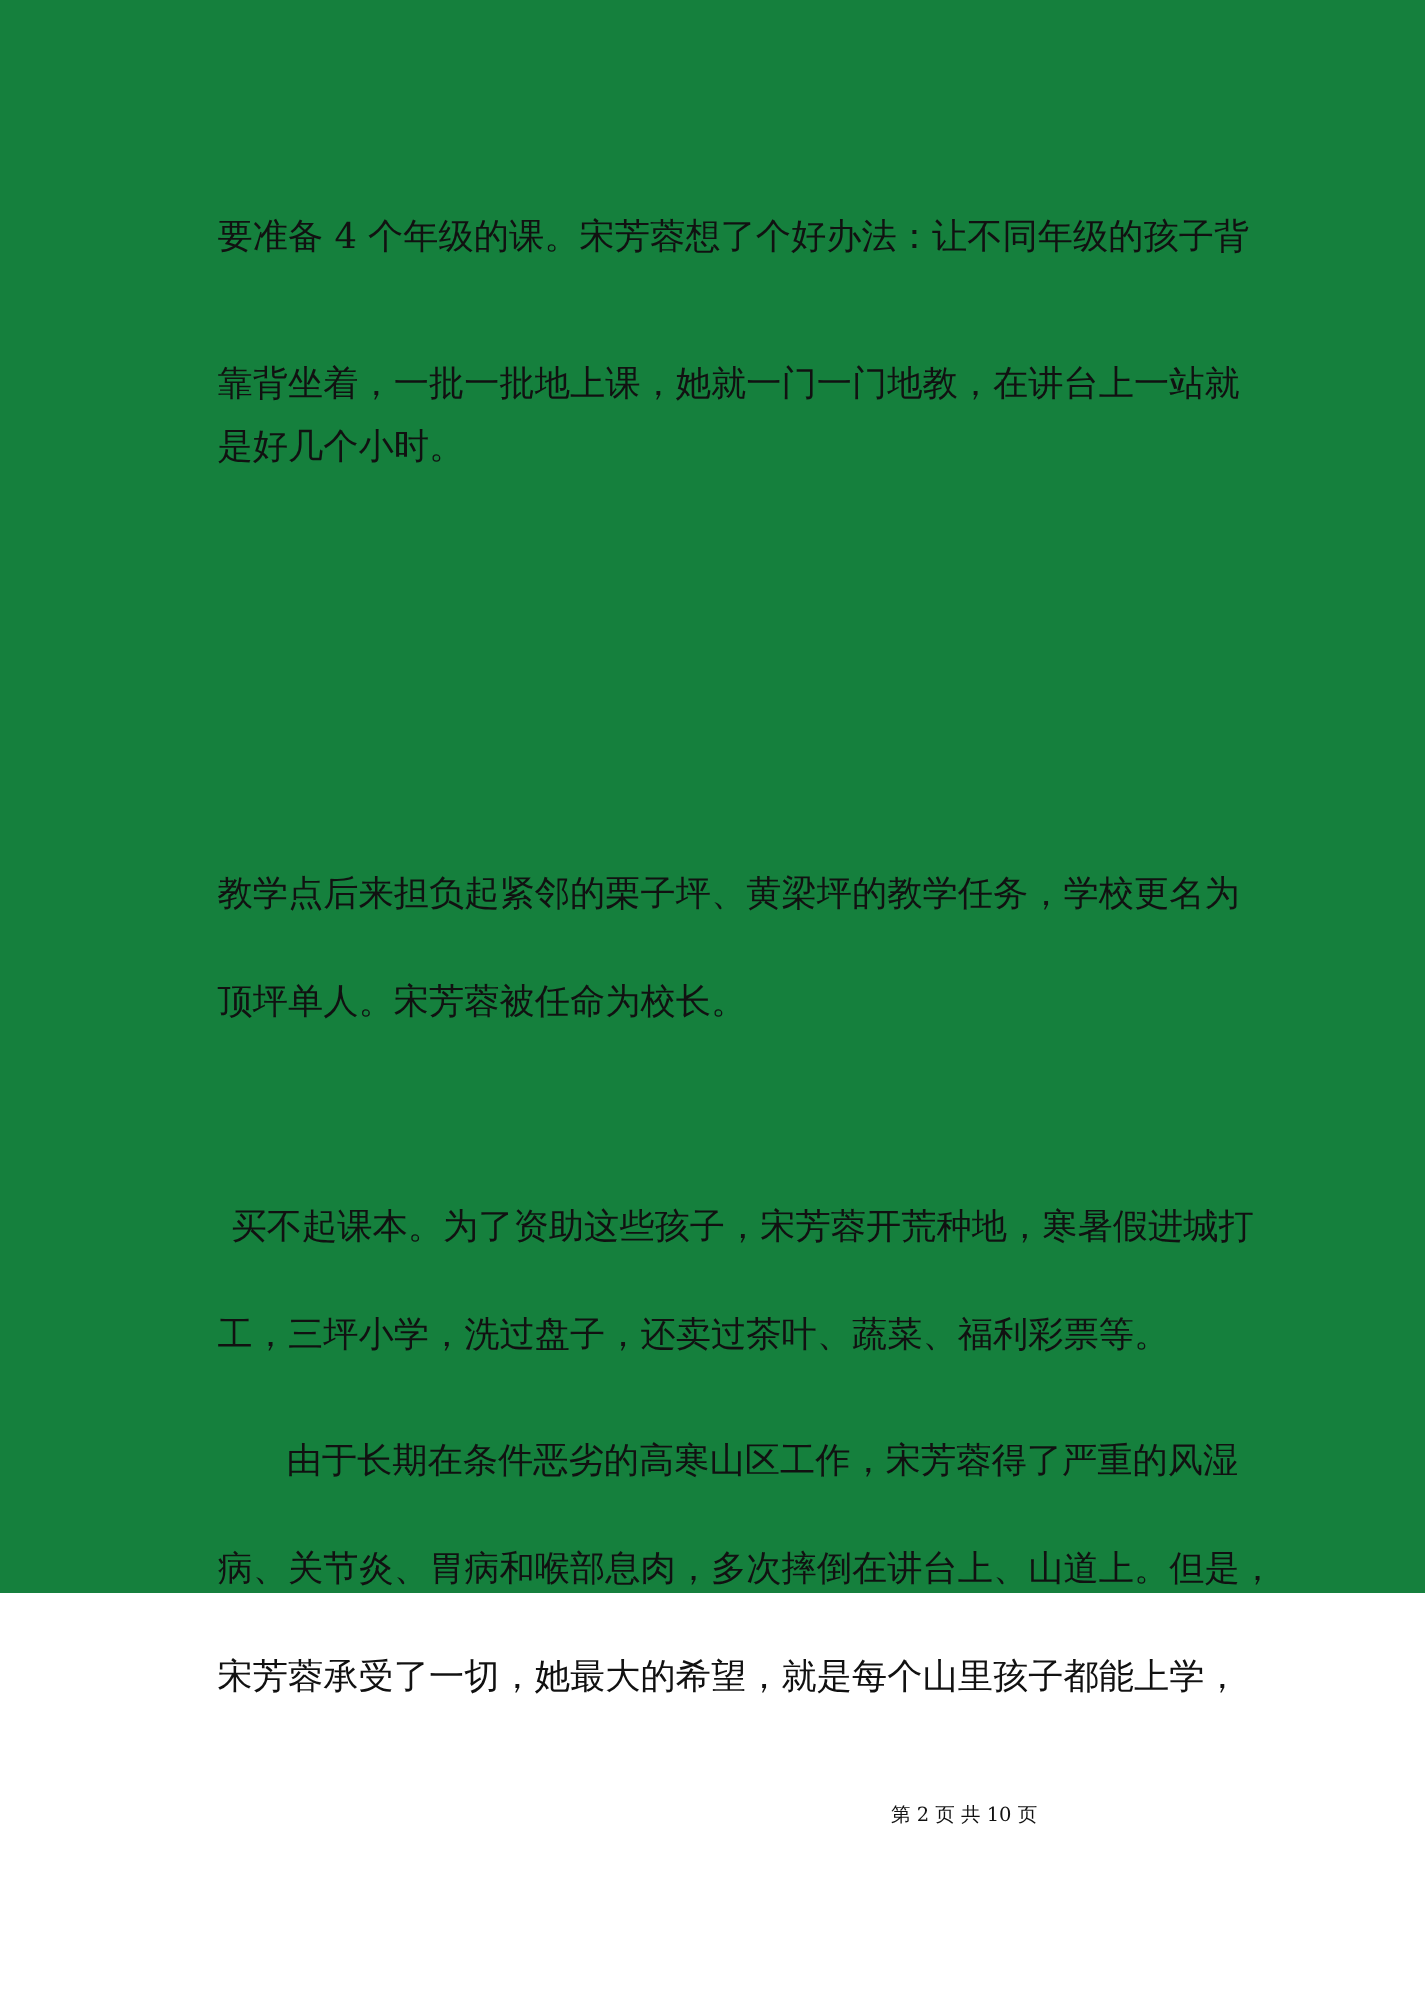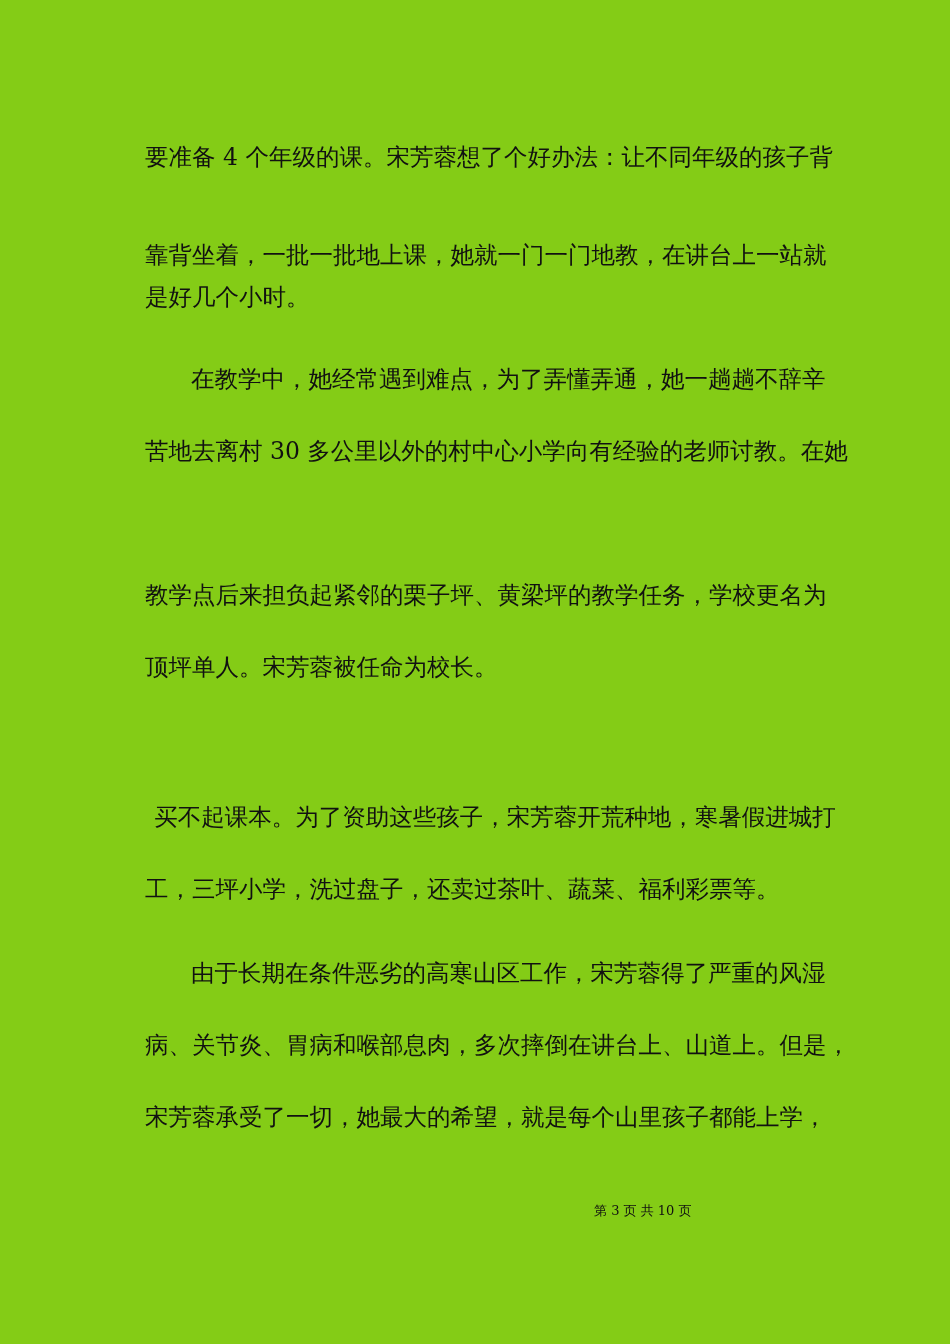"要准备 4 个年级的课。宋芳蓉想了个好办法：让不同年级的孩子背" .page { background: #84cc16 -> #15803d; height: 1344px -> 1062px }
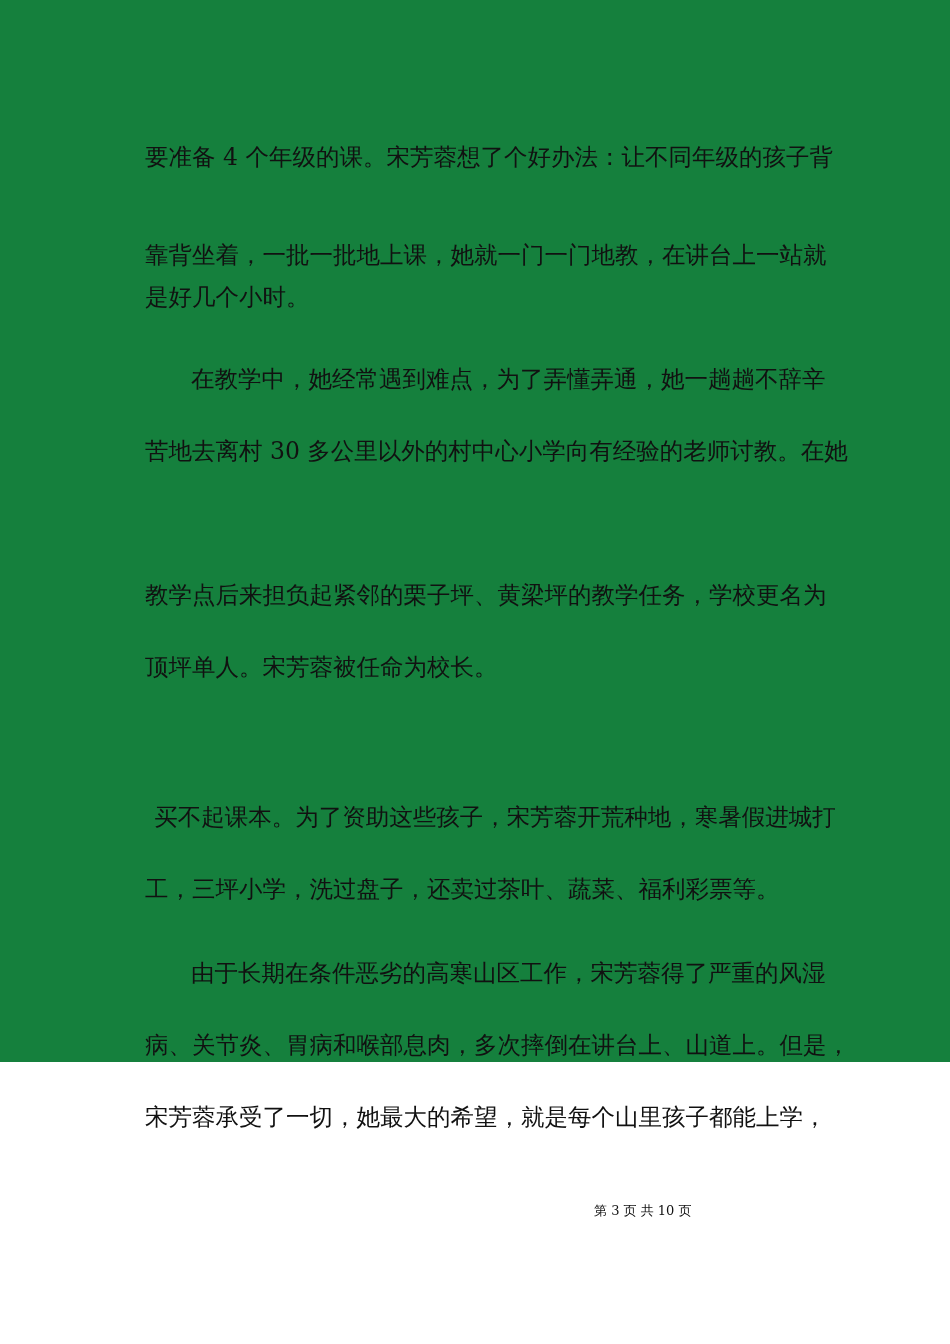"在教学中，她经常遇到难点，为了弄懂弄通，她一趟趟不辞辛" div.line { html: <div>在教学中，她经常遇到难点，为了弄懂弄通，她一趟趟不辞辛</div> -> none }
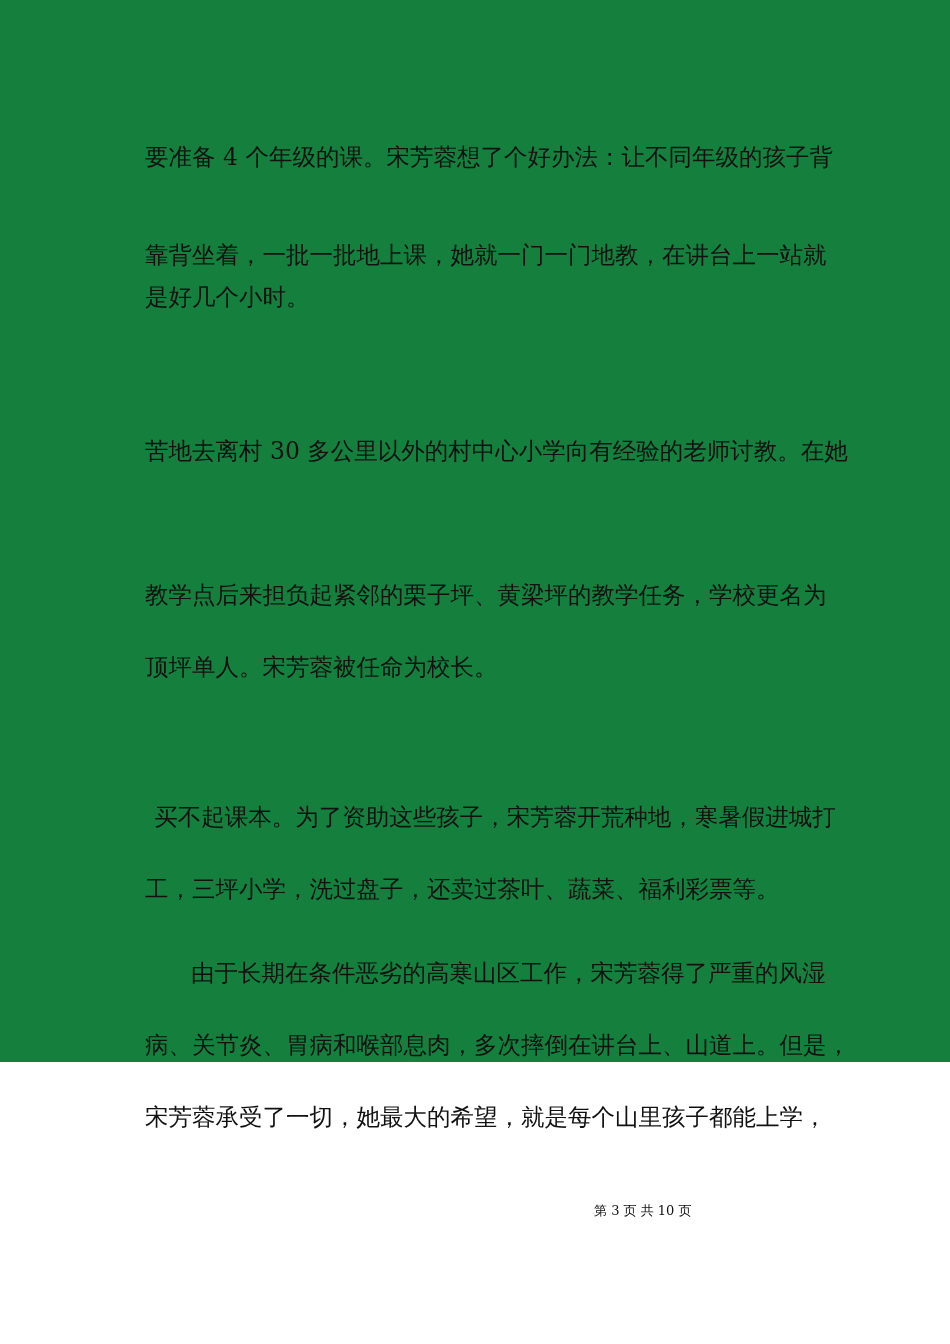"苦地去离村 30 多公里以外的村中心小学向有经验的老师讨教。在她" div.line { html: <div>苦地去离村 30 多公里以外的村中心小学向有经验的老师讨教。在她</div> -> none }
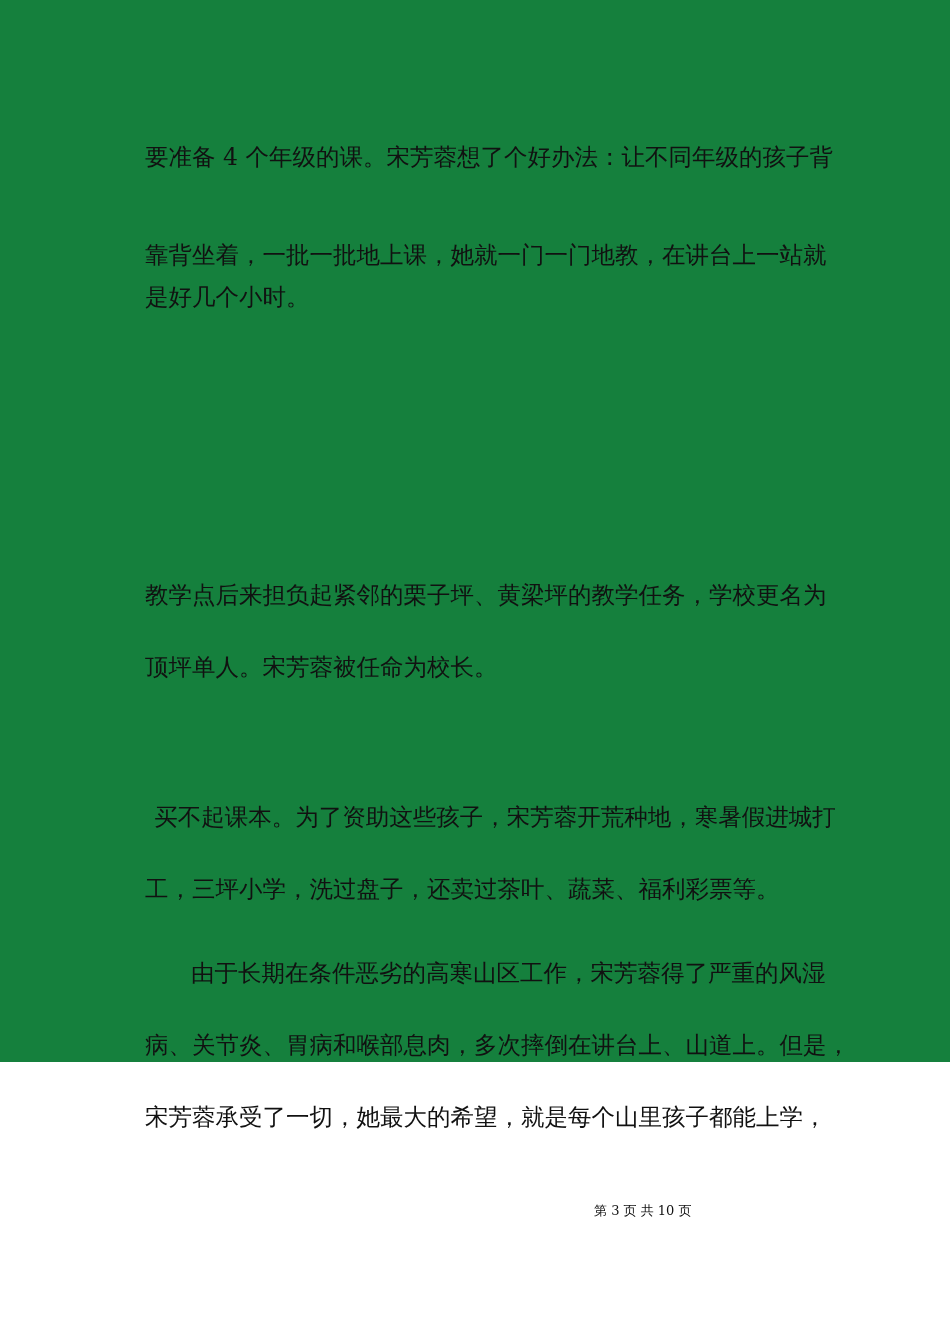"第 3 页 共 10" div.footer { text: 3 -> 2 }
